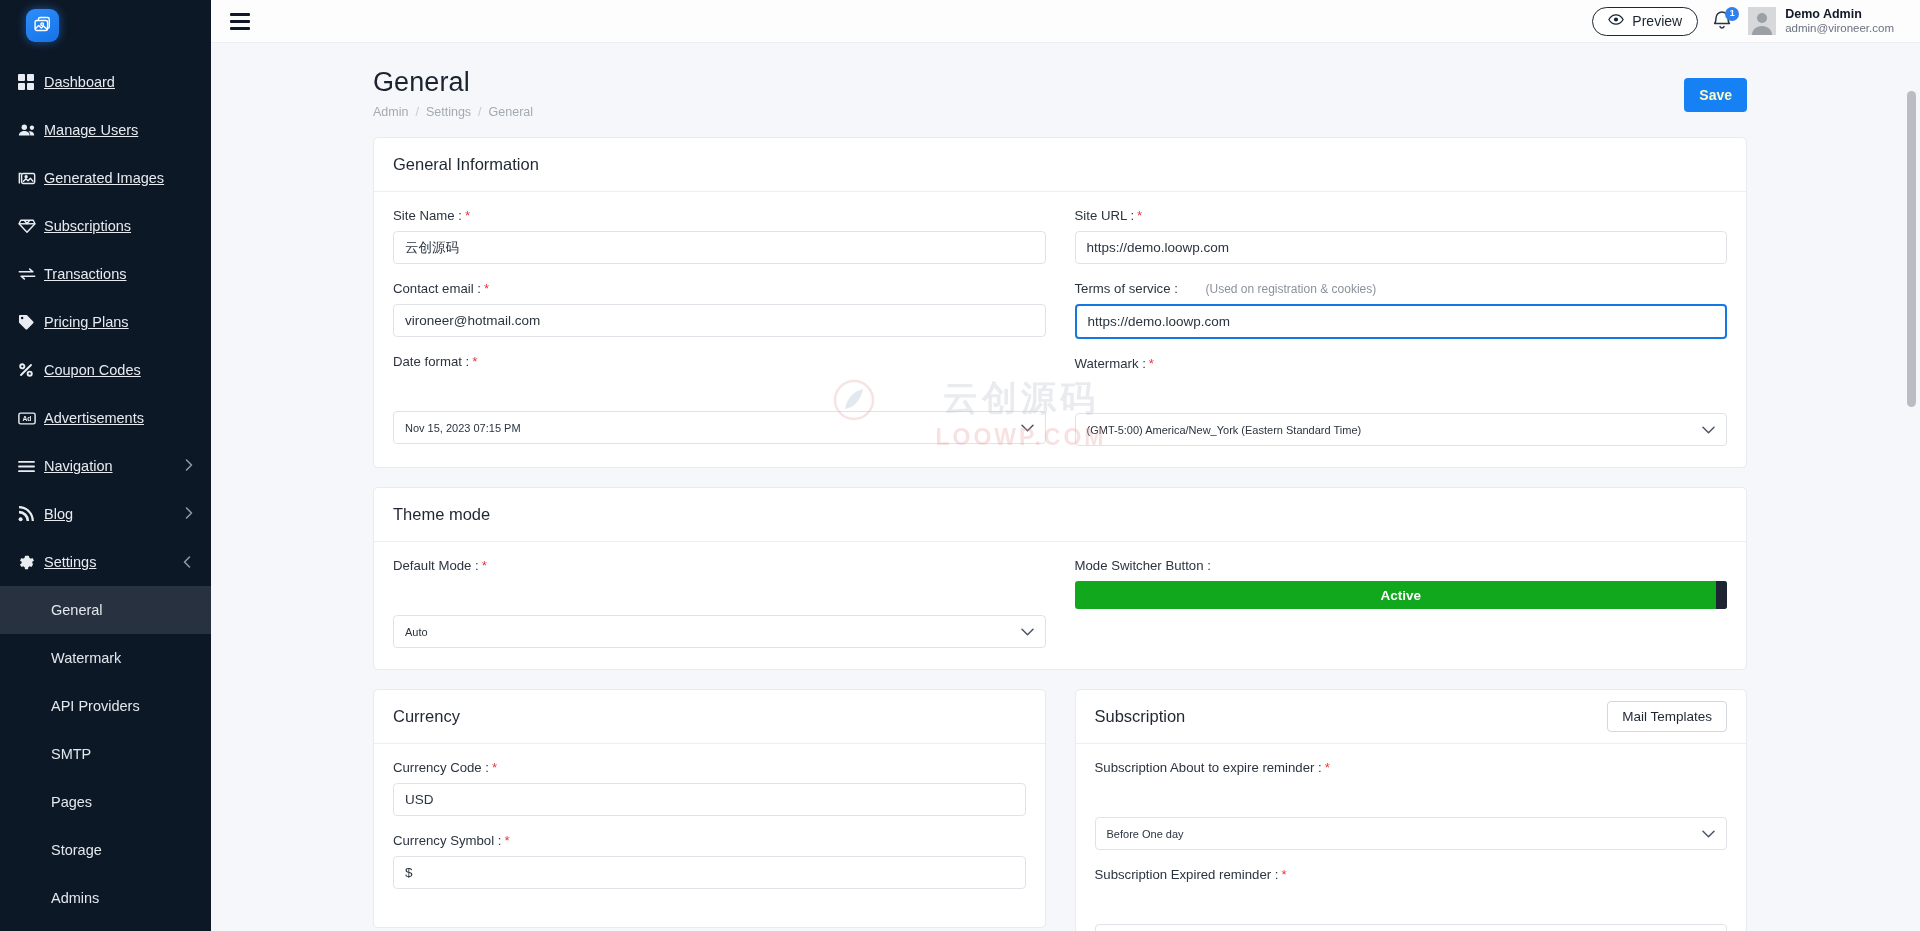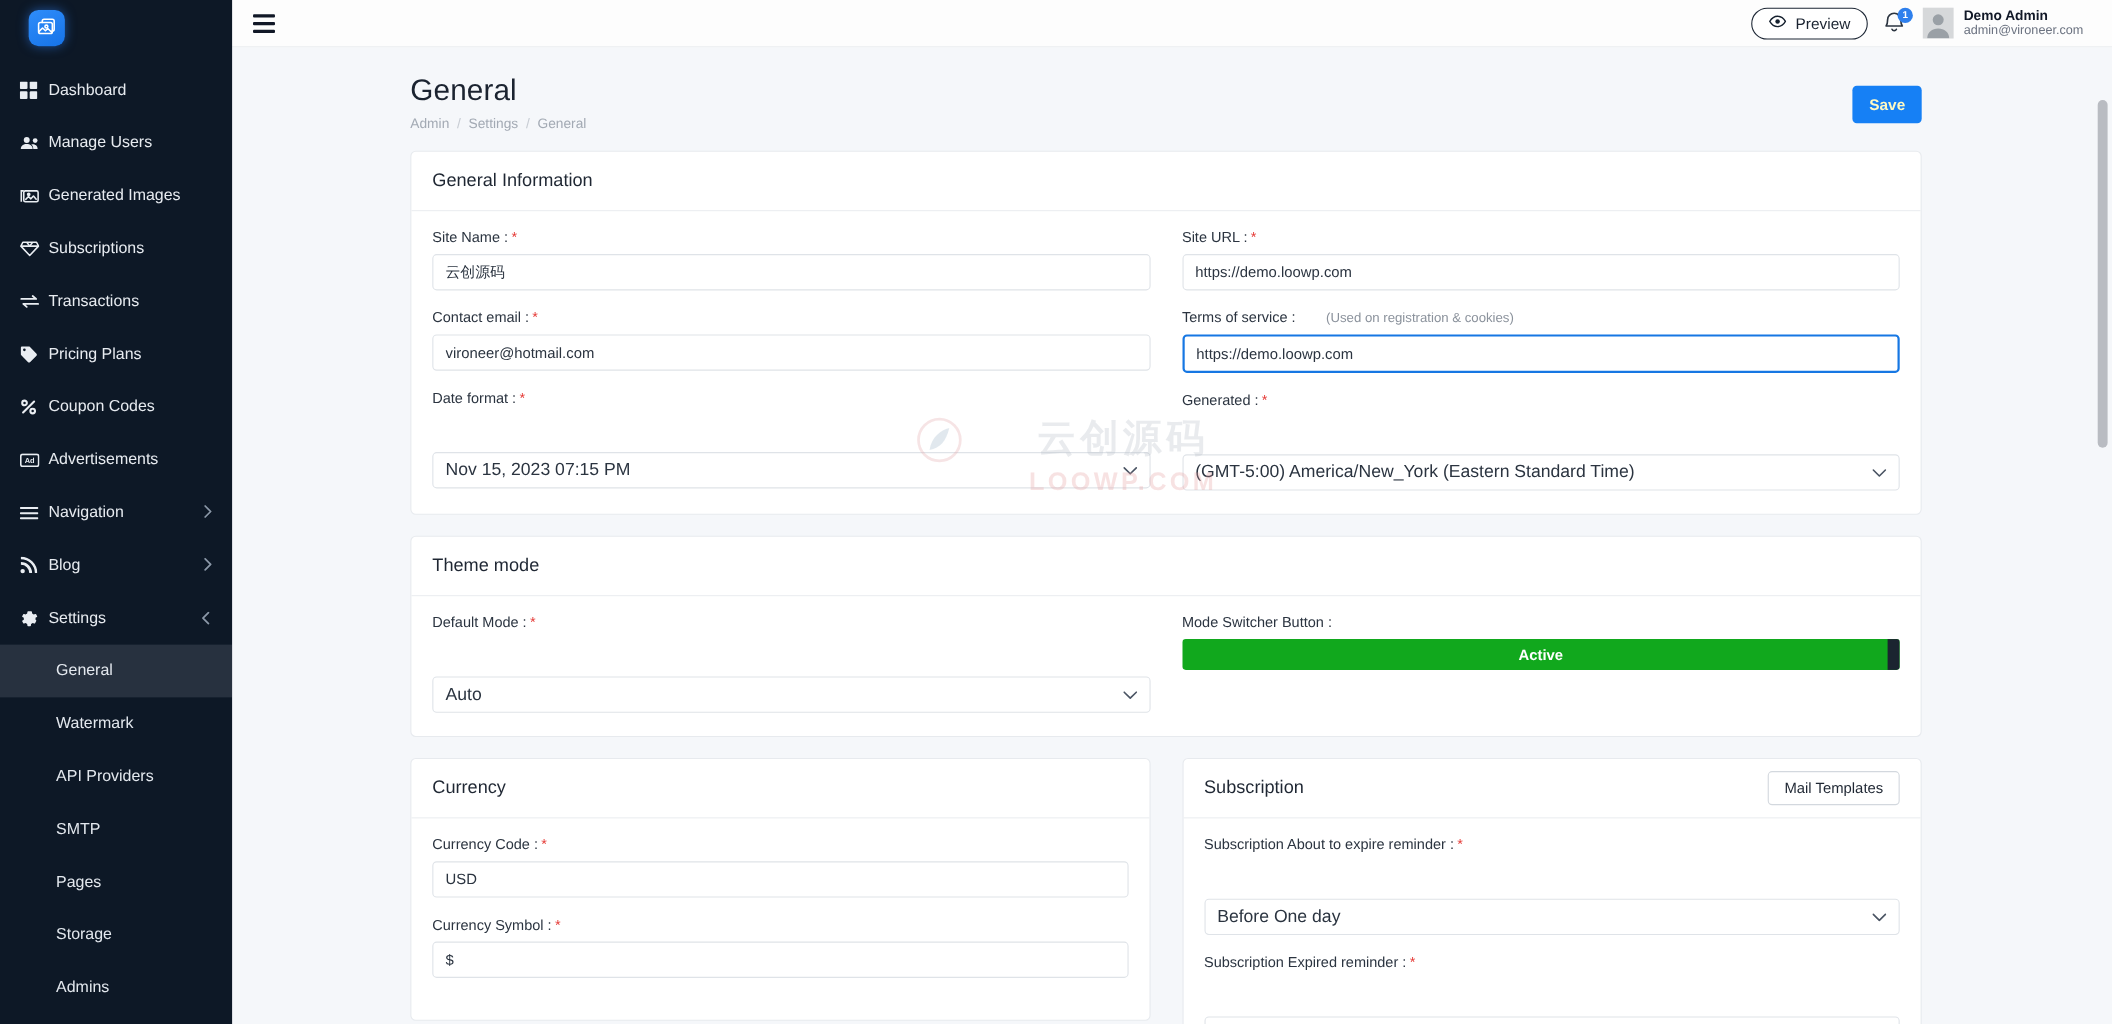"Dashboard" .nav-item { text-decoration: none -> underline }
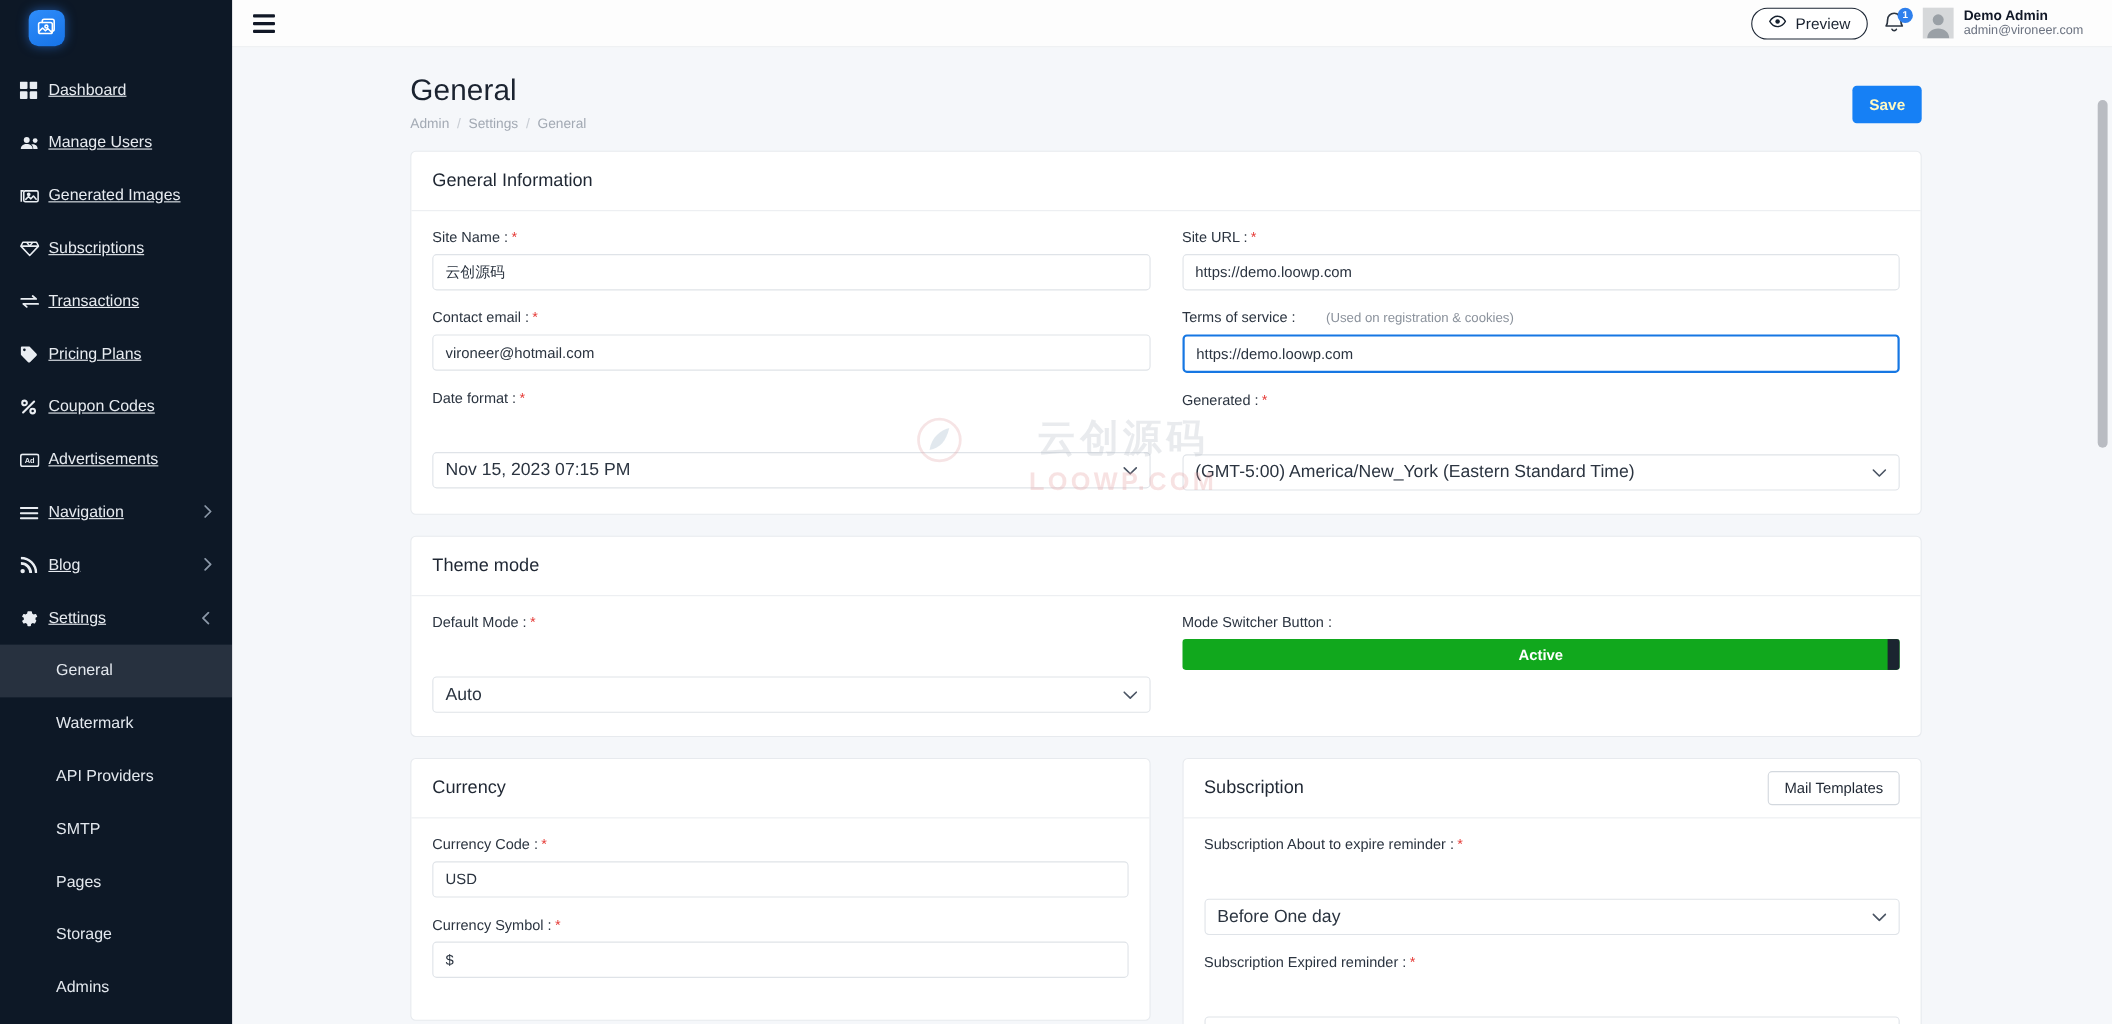"Generated :" span { text: Generated -> Watermark }
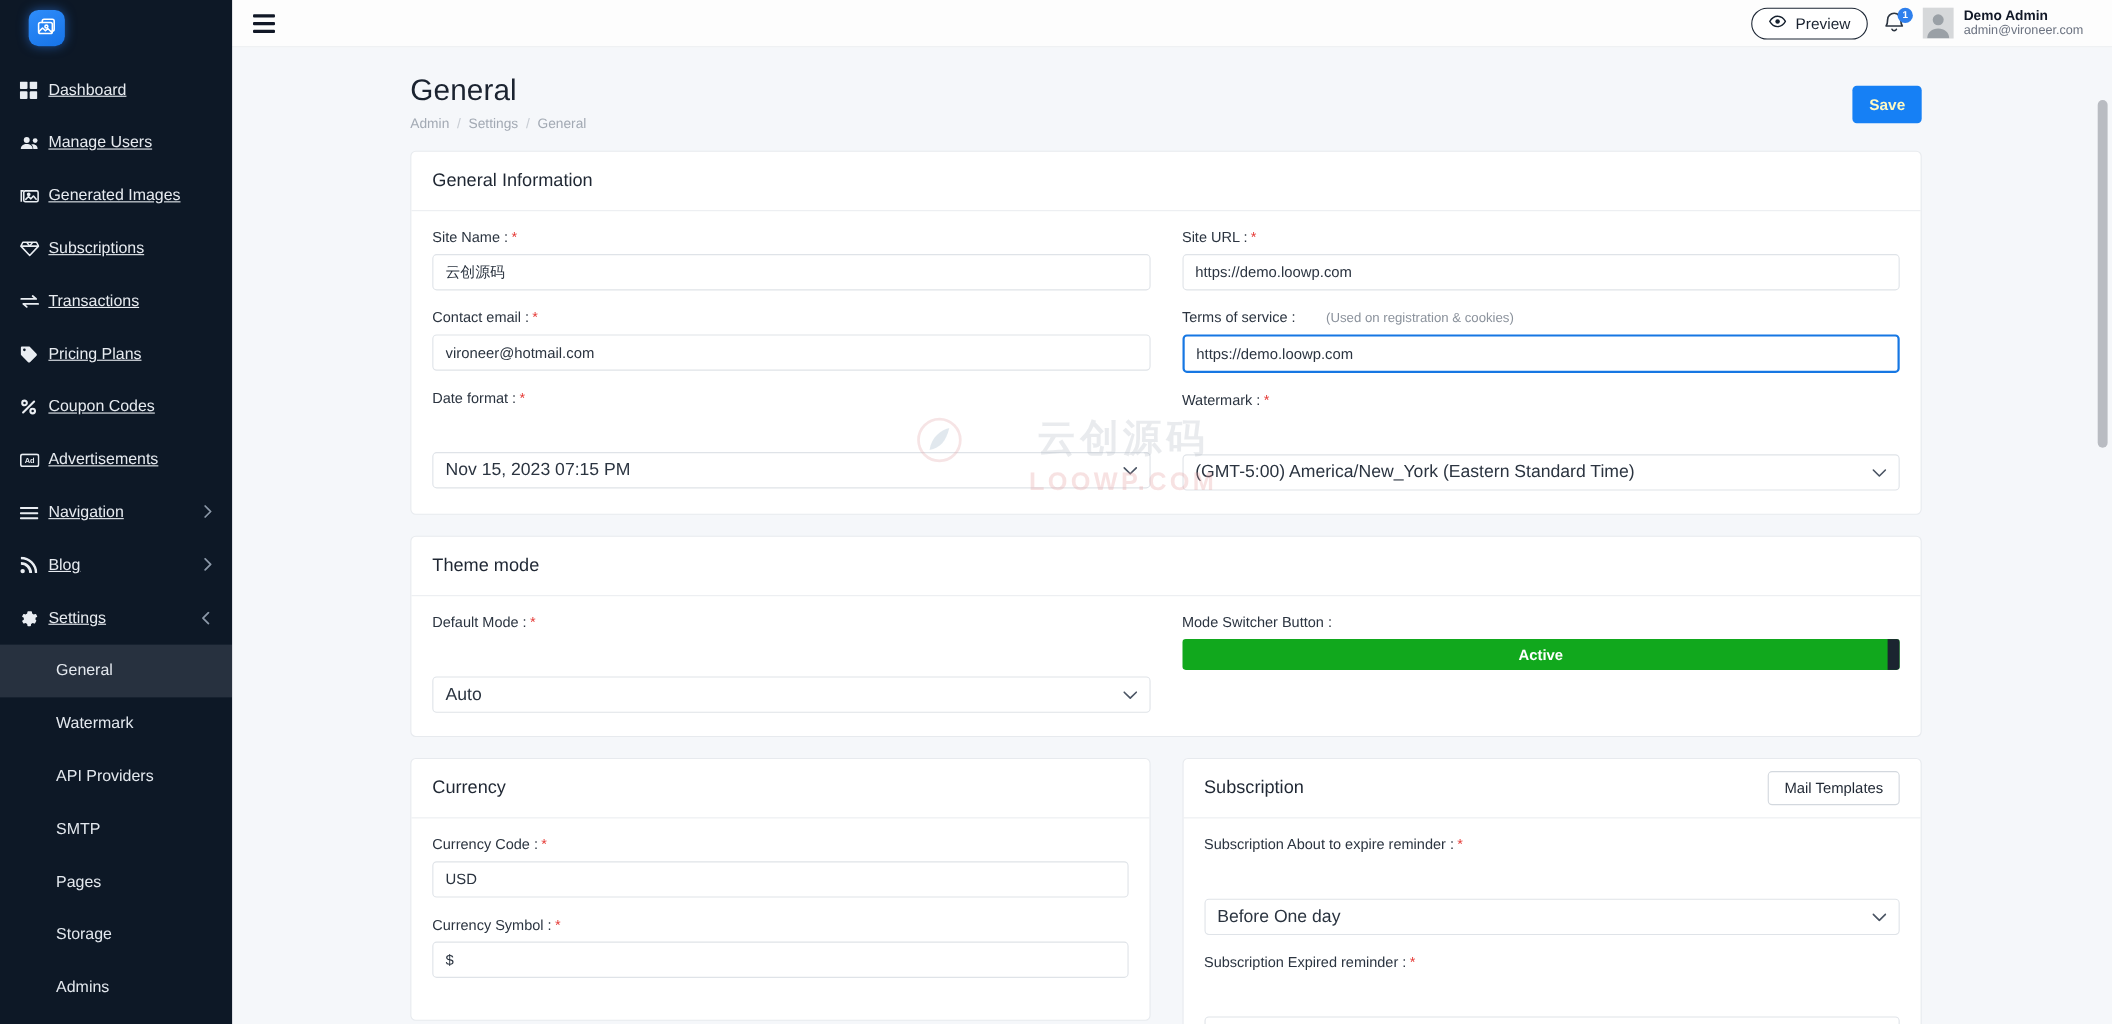"Nov 15, 2023 07:15 PM" .fselect { font-size: 16px -> 11px }
